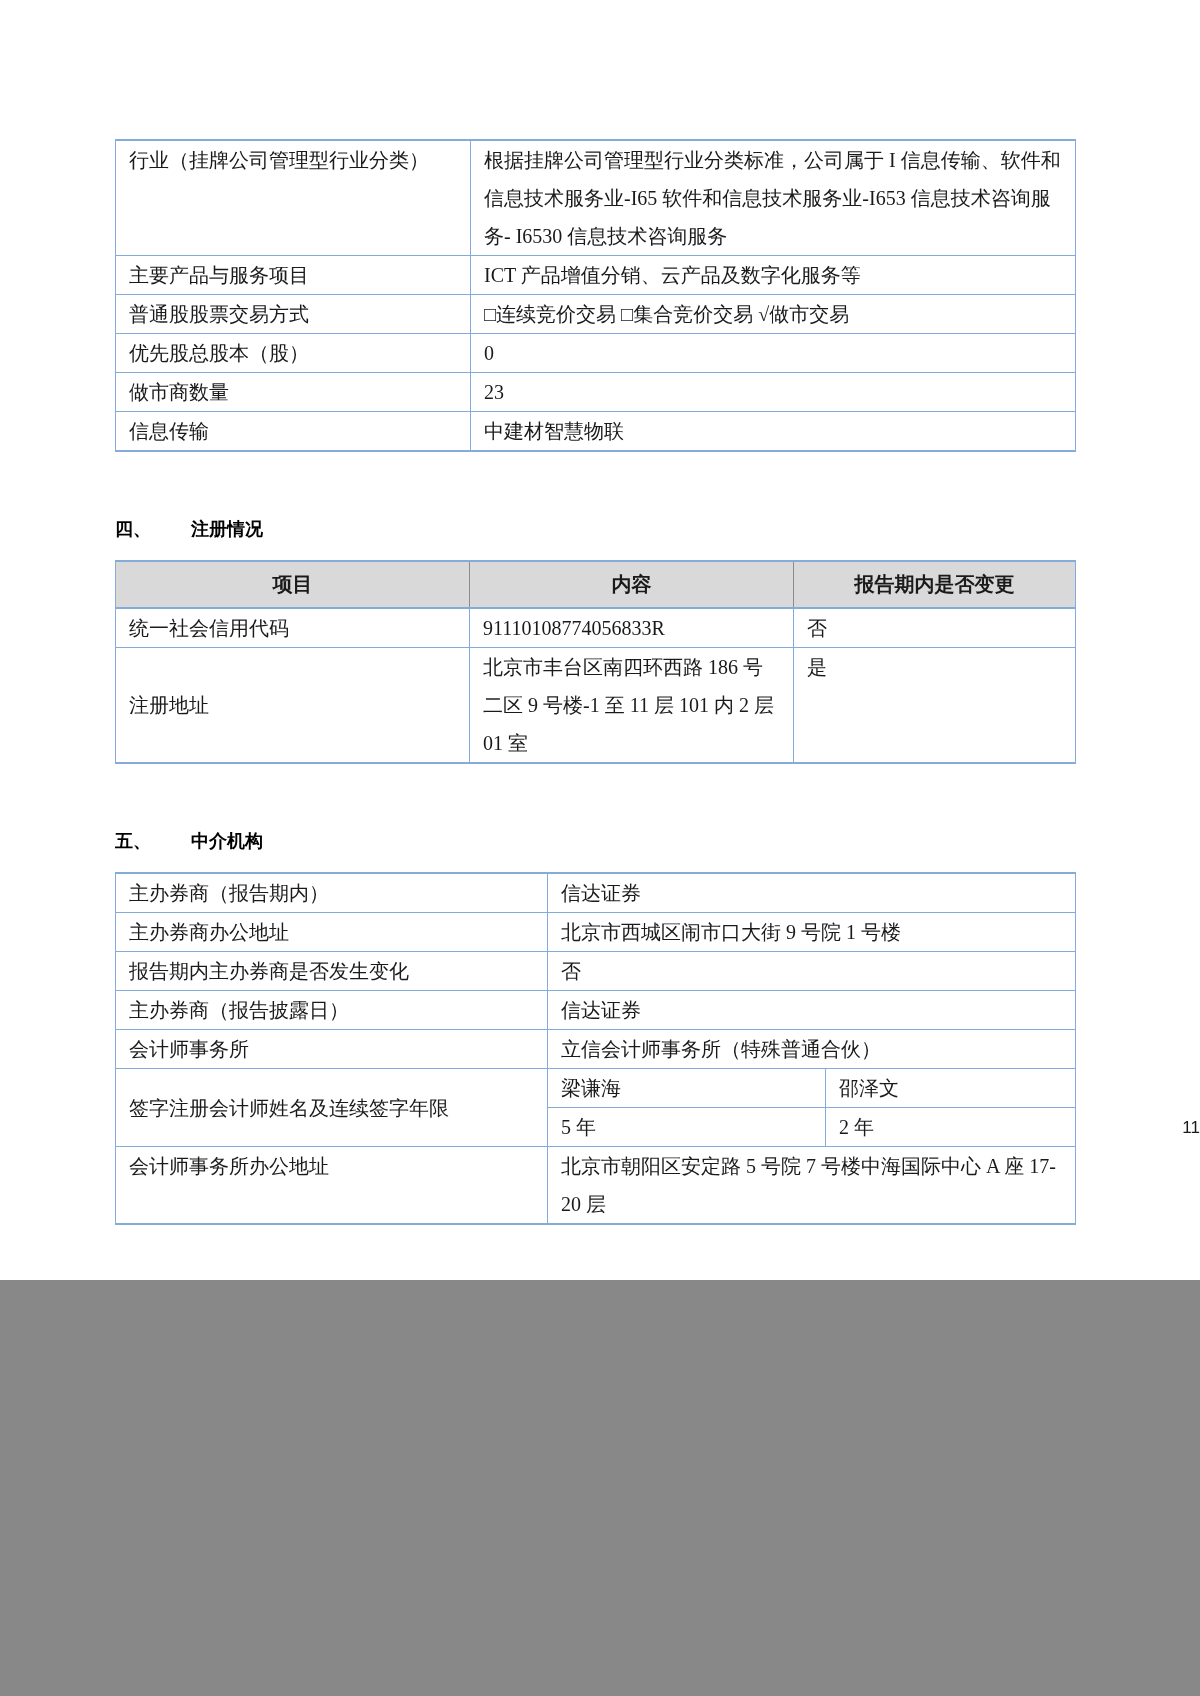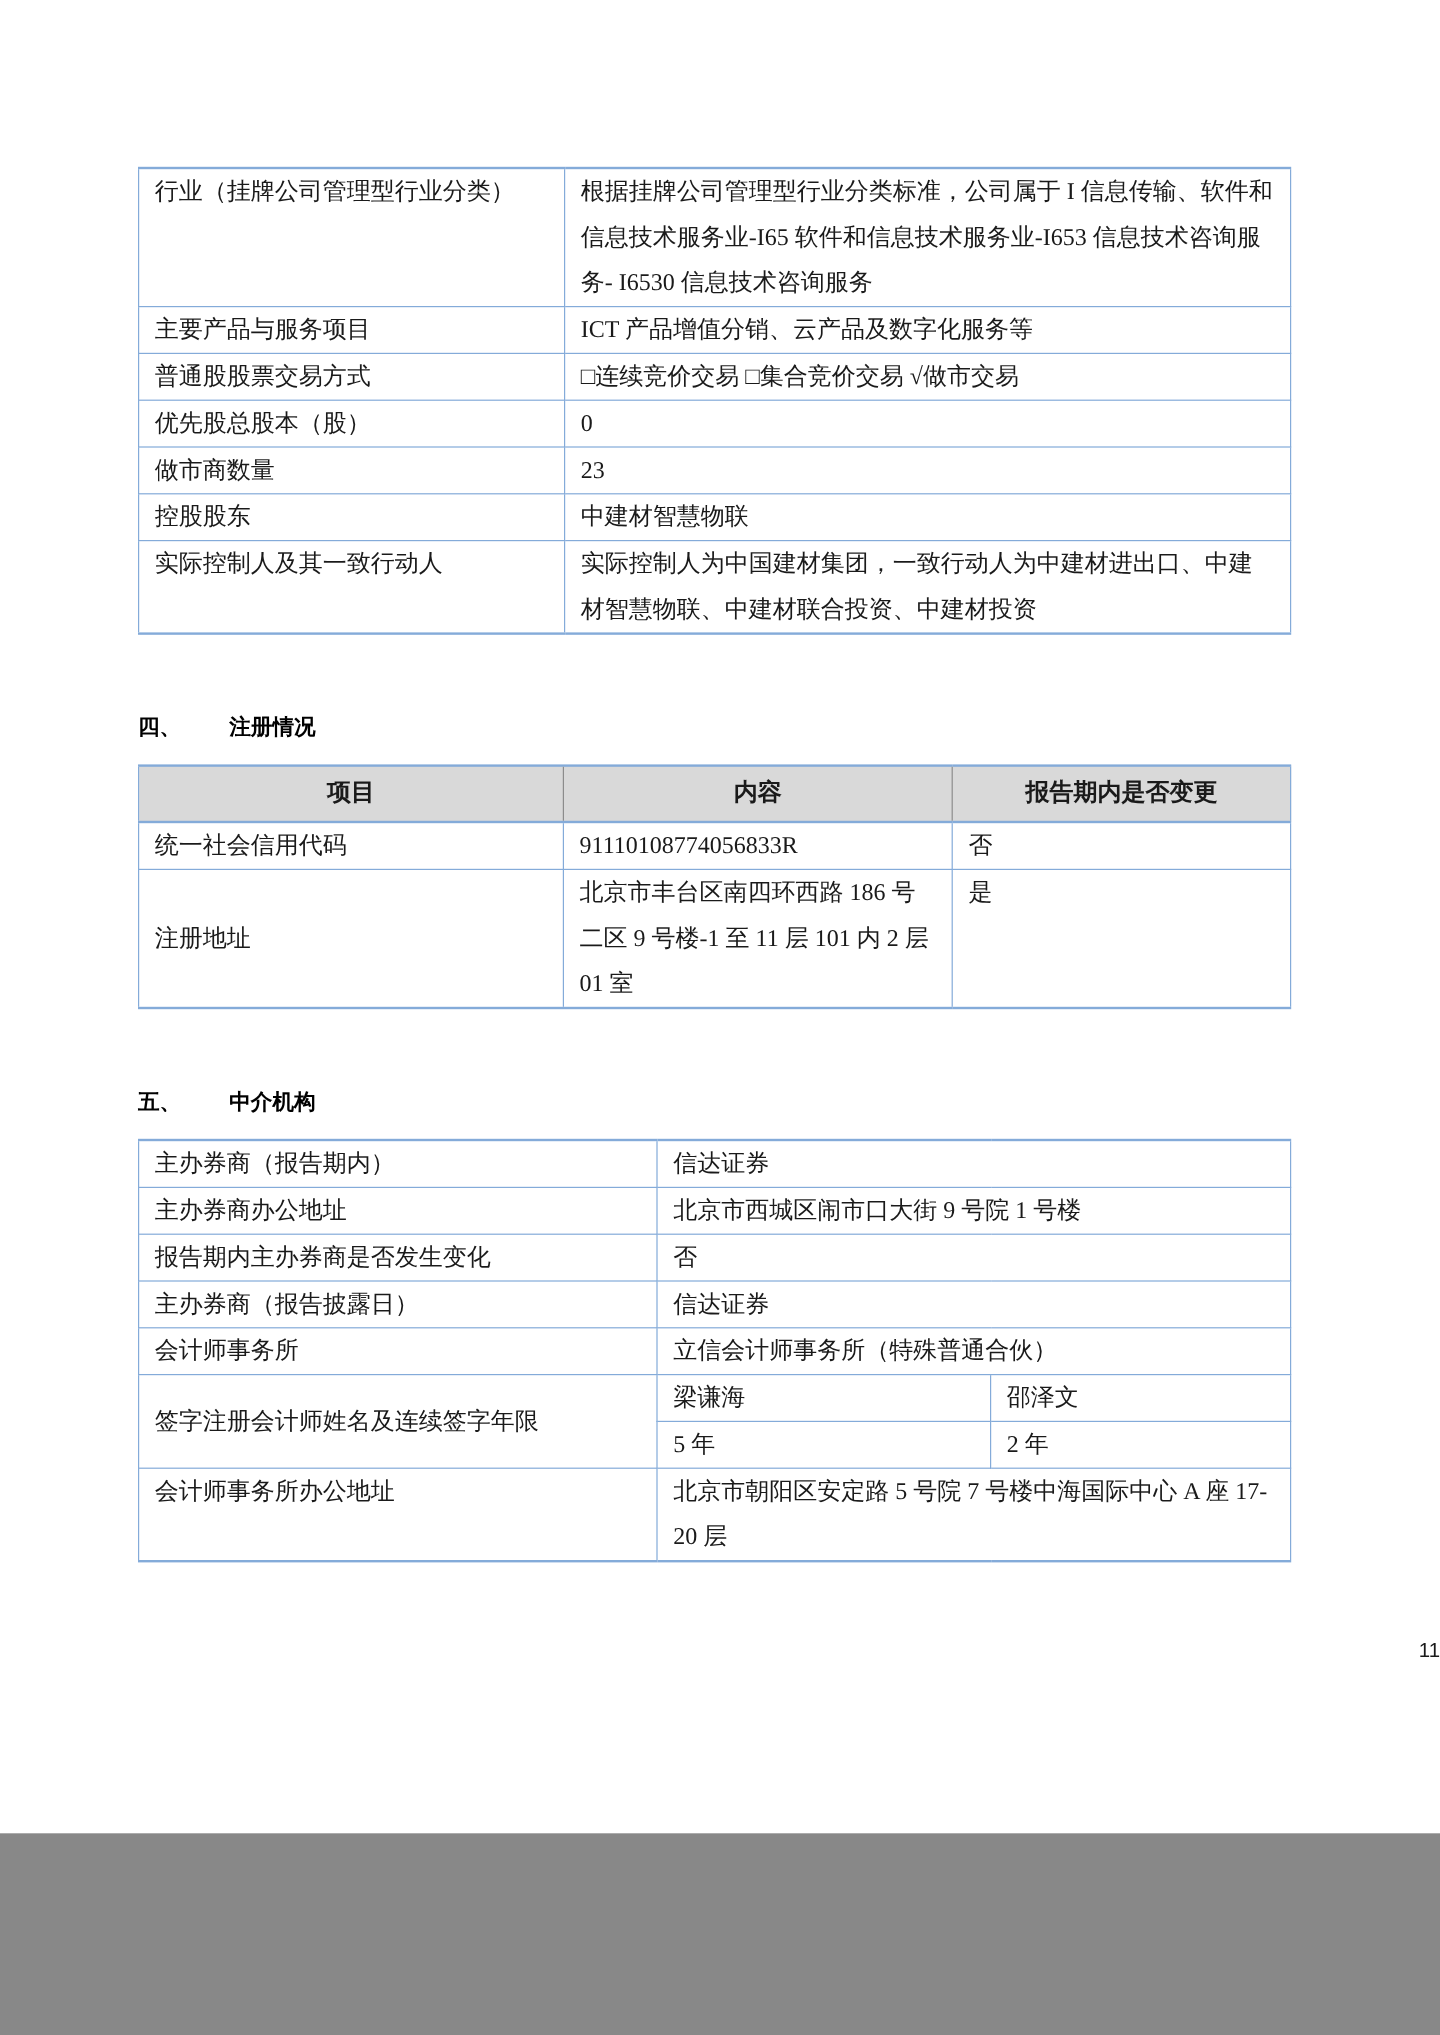"行业（挂牌公司管理型行业分类）" .page { height: 1528px -> 1280px }
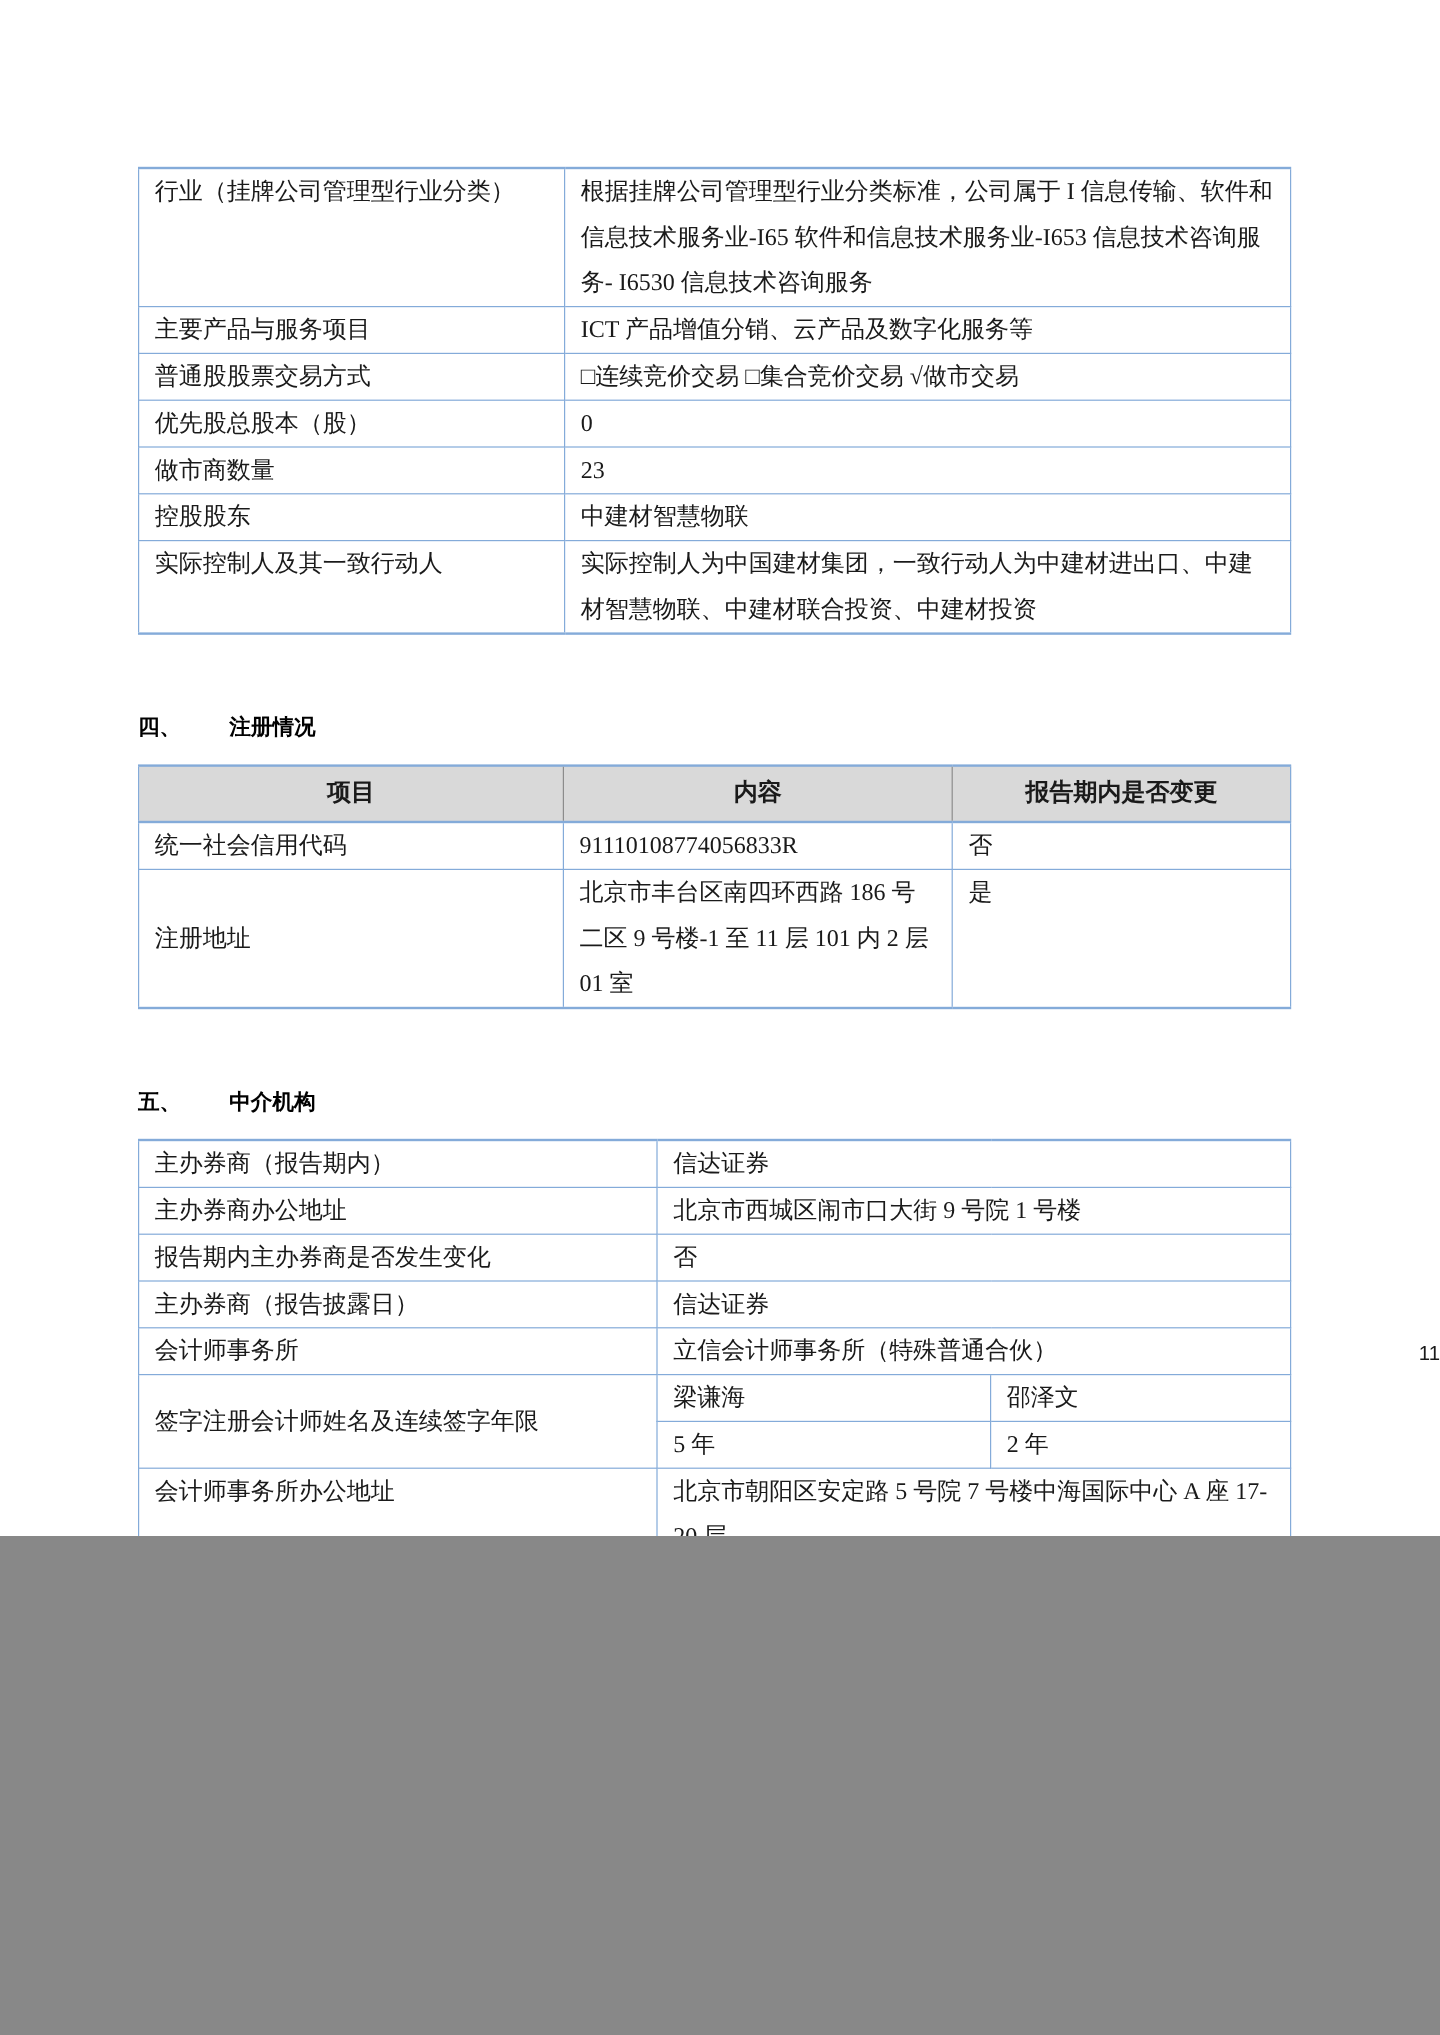"控股股东" td { text: 控股股东 -> 信息传输 }
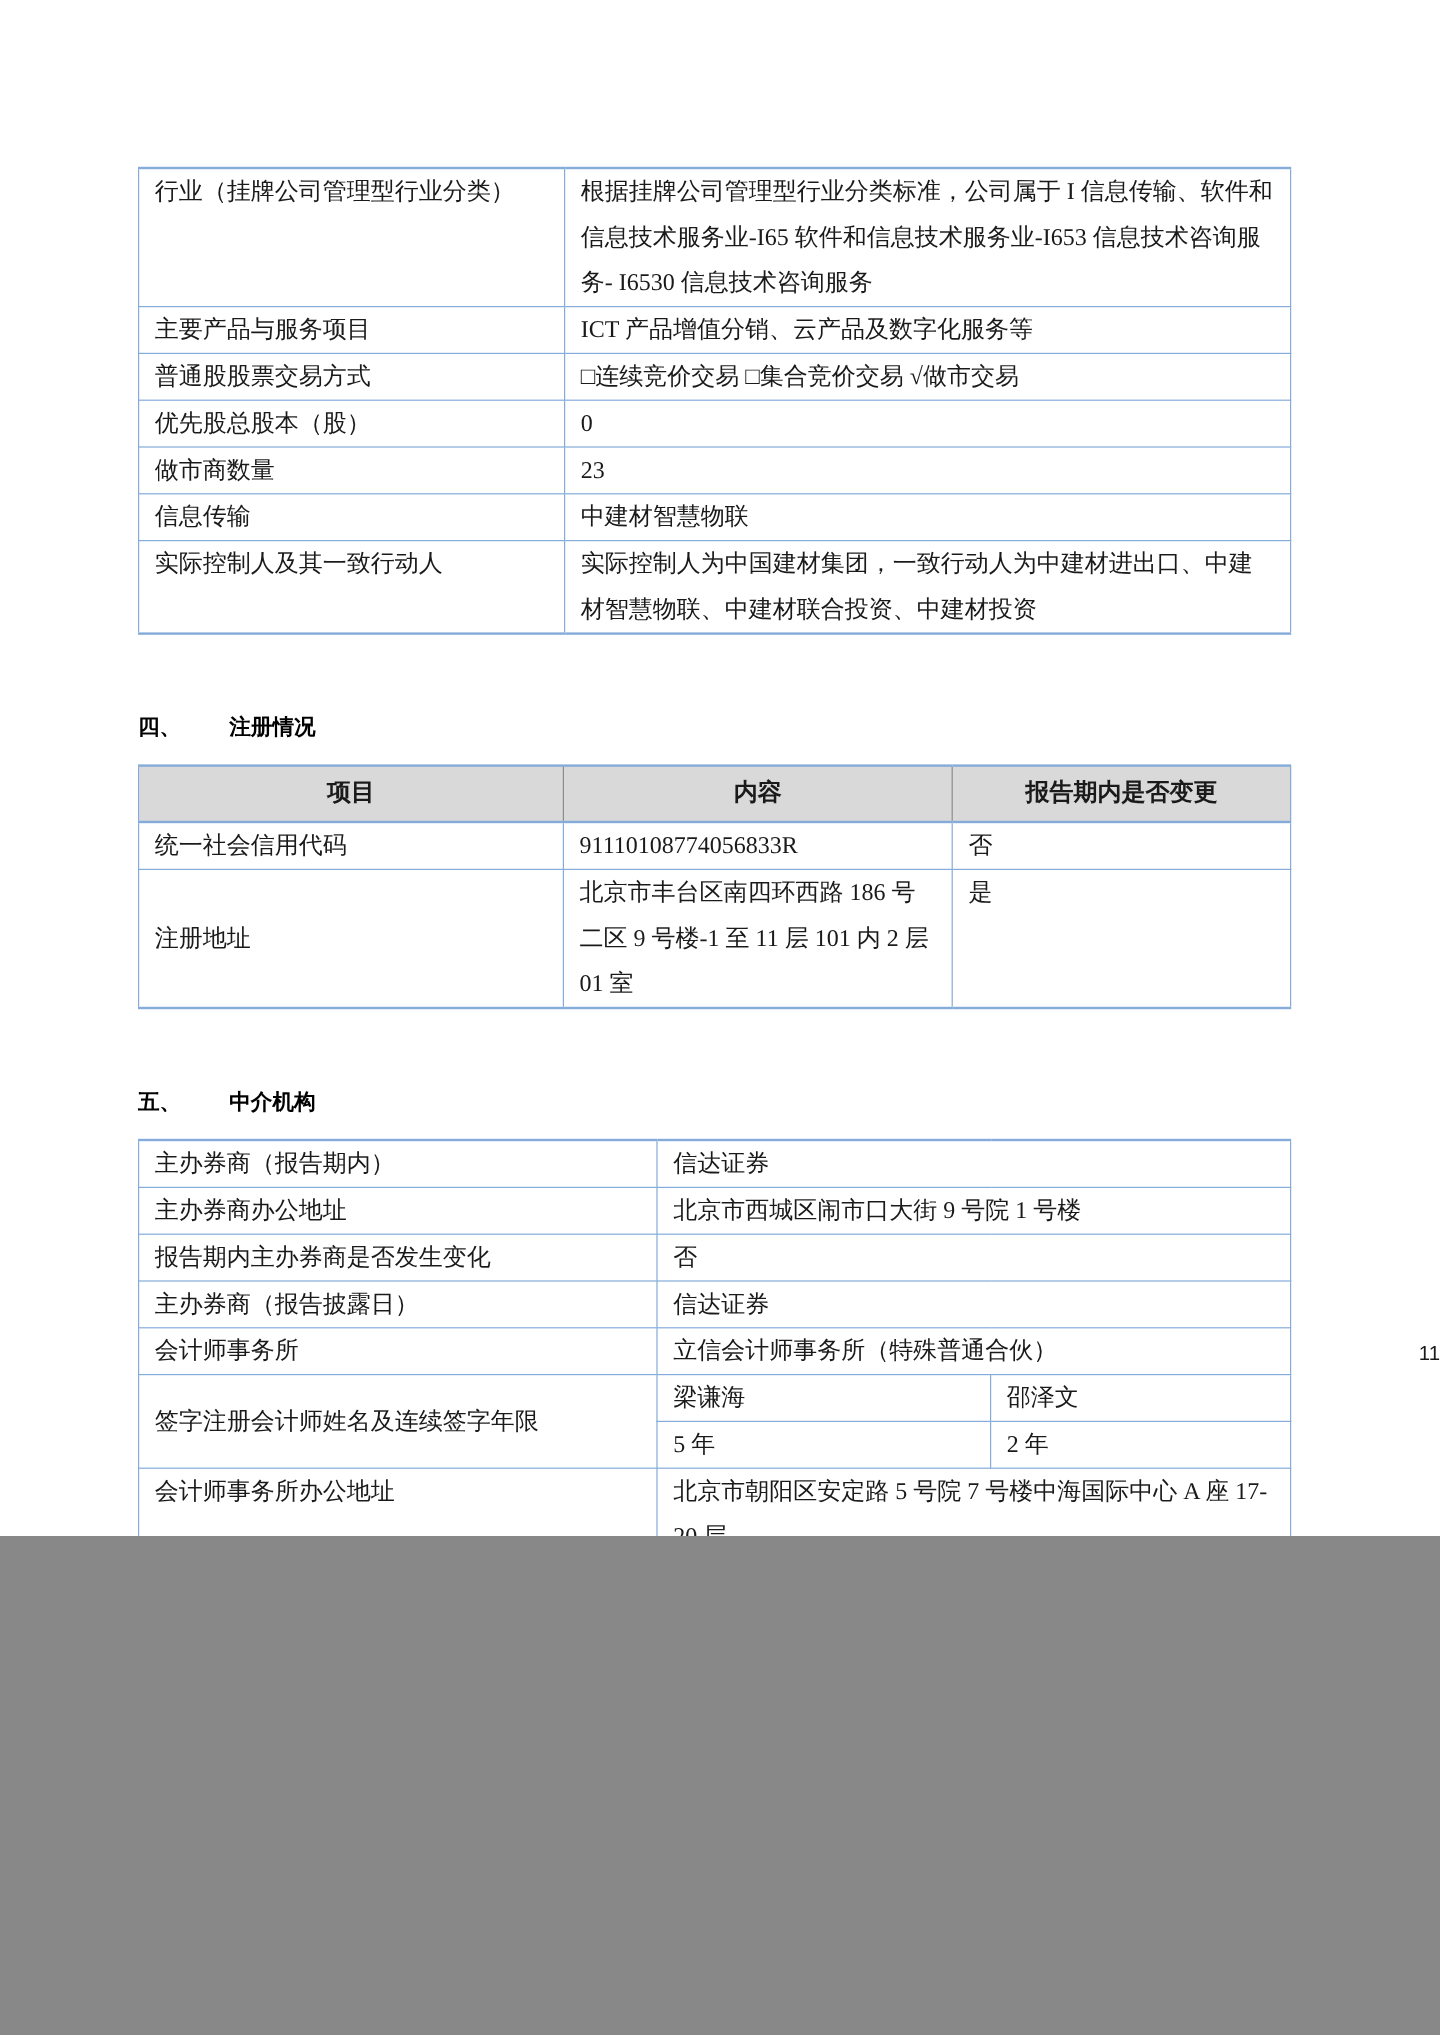"实际控制人及其一致行动人" tr { html: <tr> <td>实际控制人及其一致行动人</td> <td>实际控制人为中国建材集团，一致行动人为中建材进出口、中建材智慧物联、中建材联合投资、中建材投资</td> </tr> -> none }
